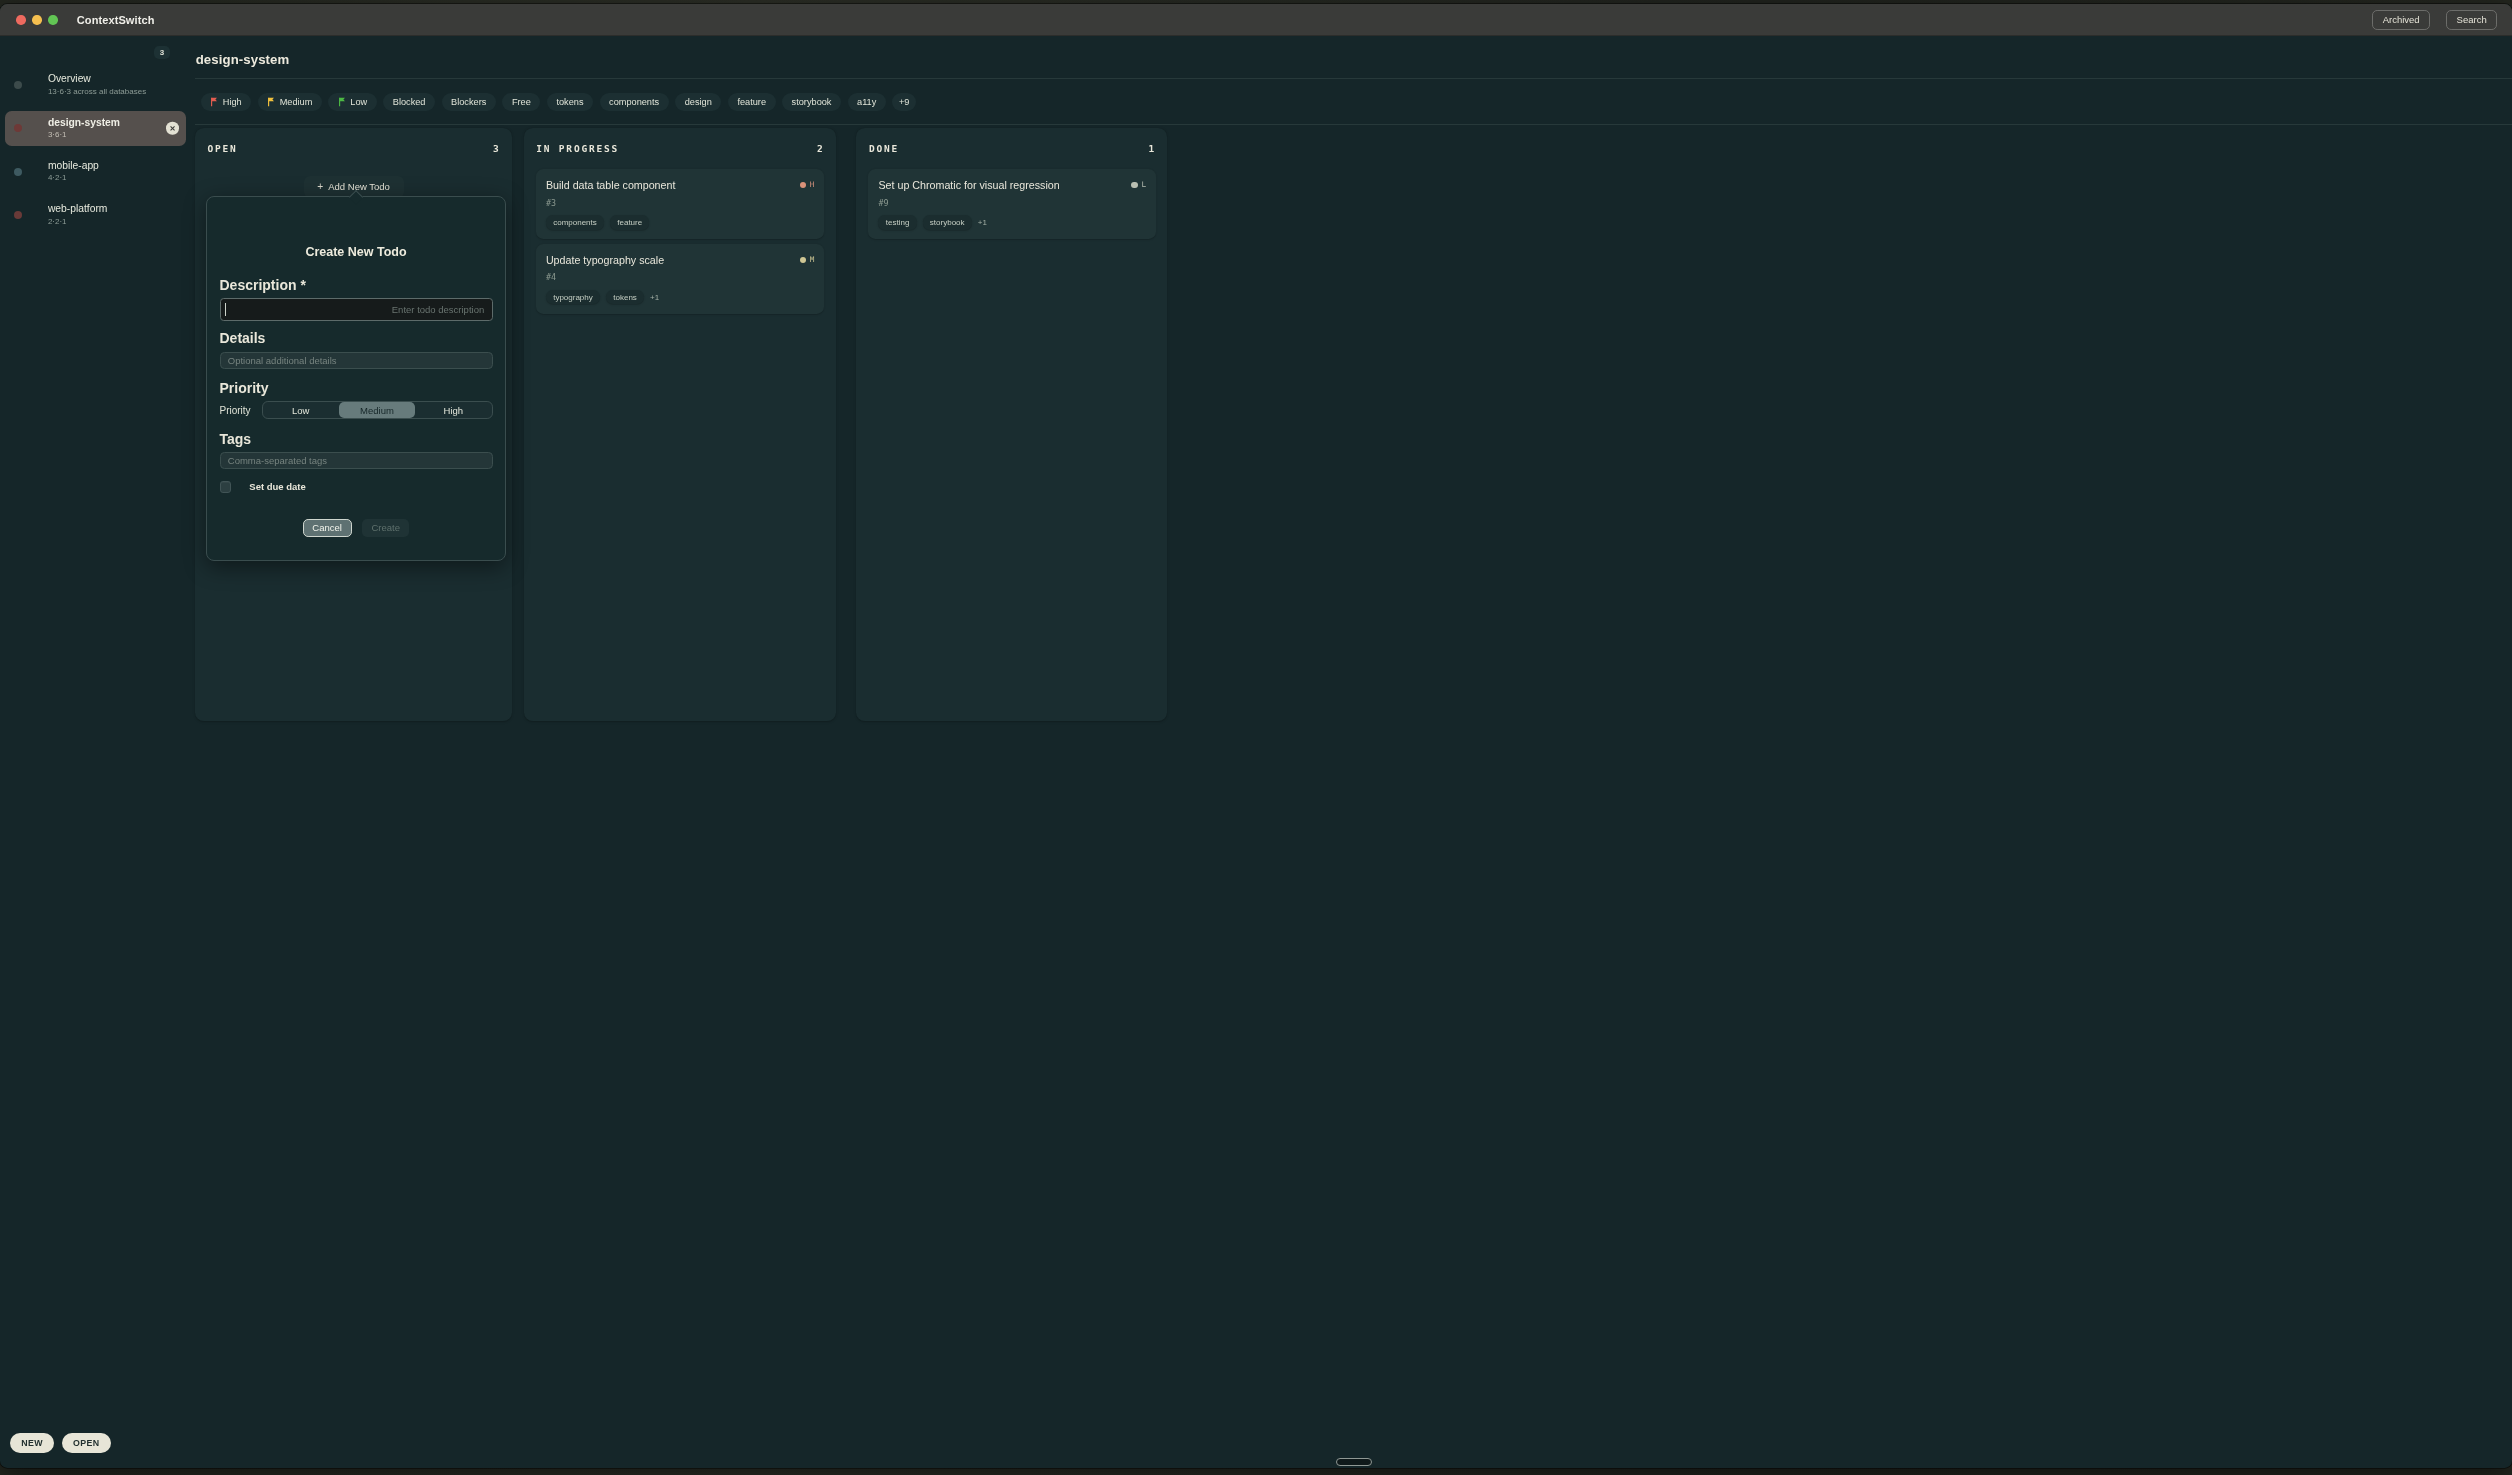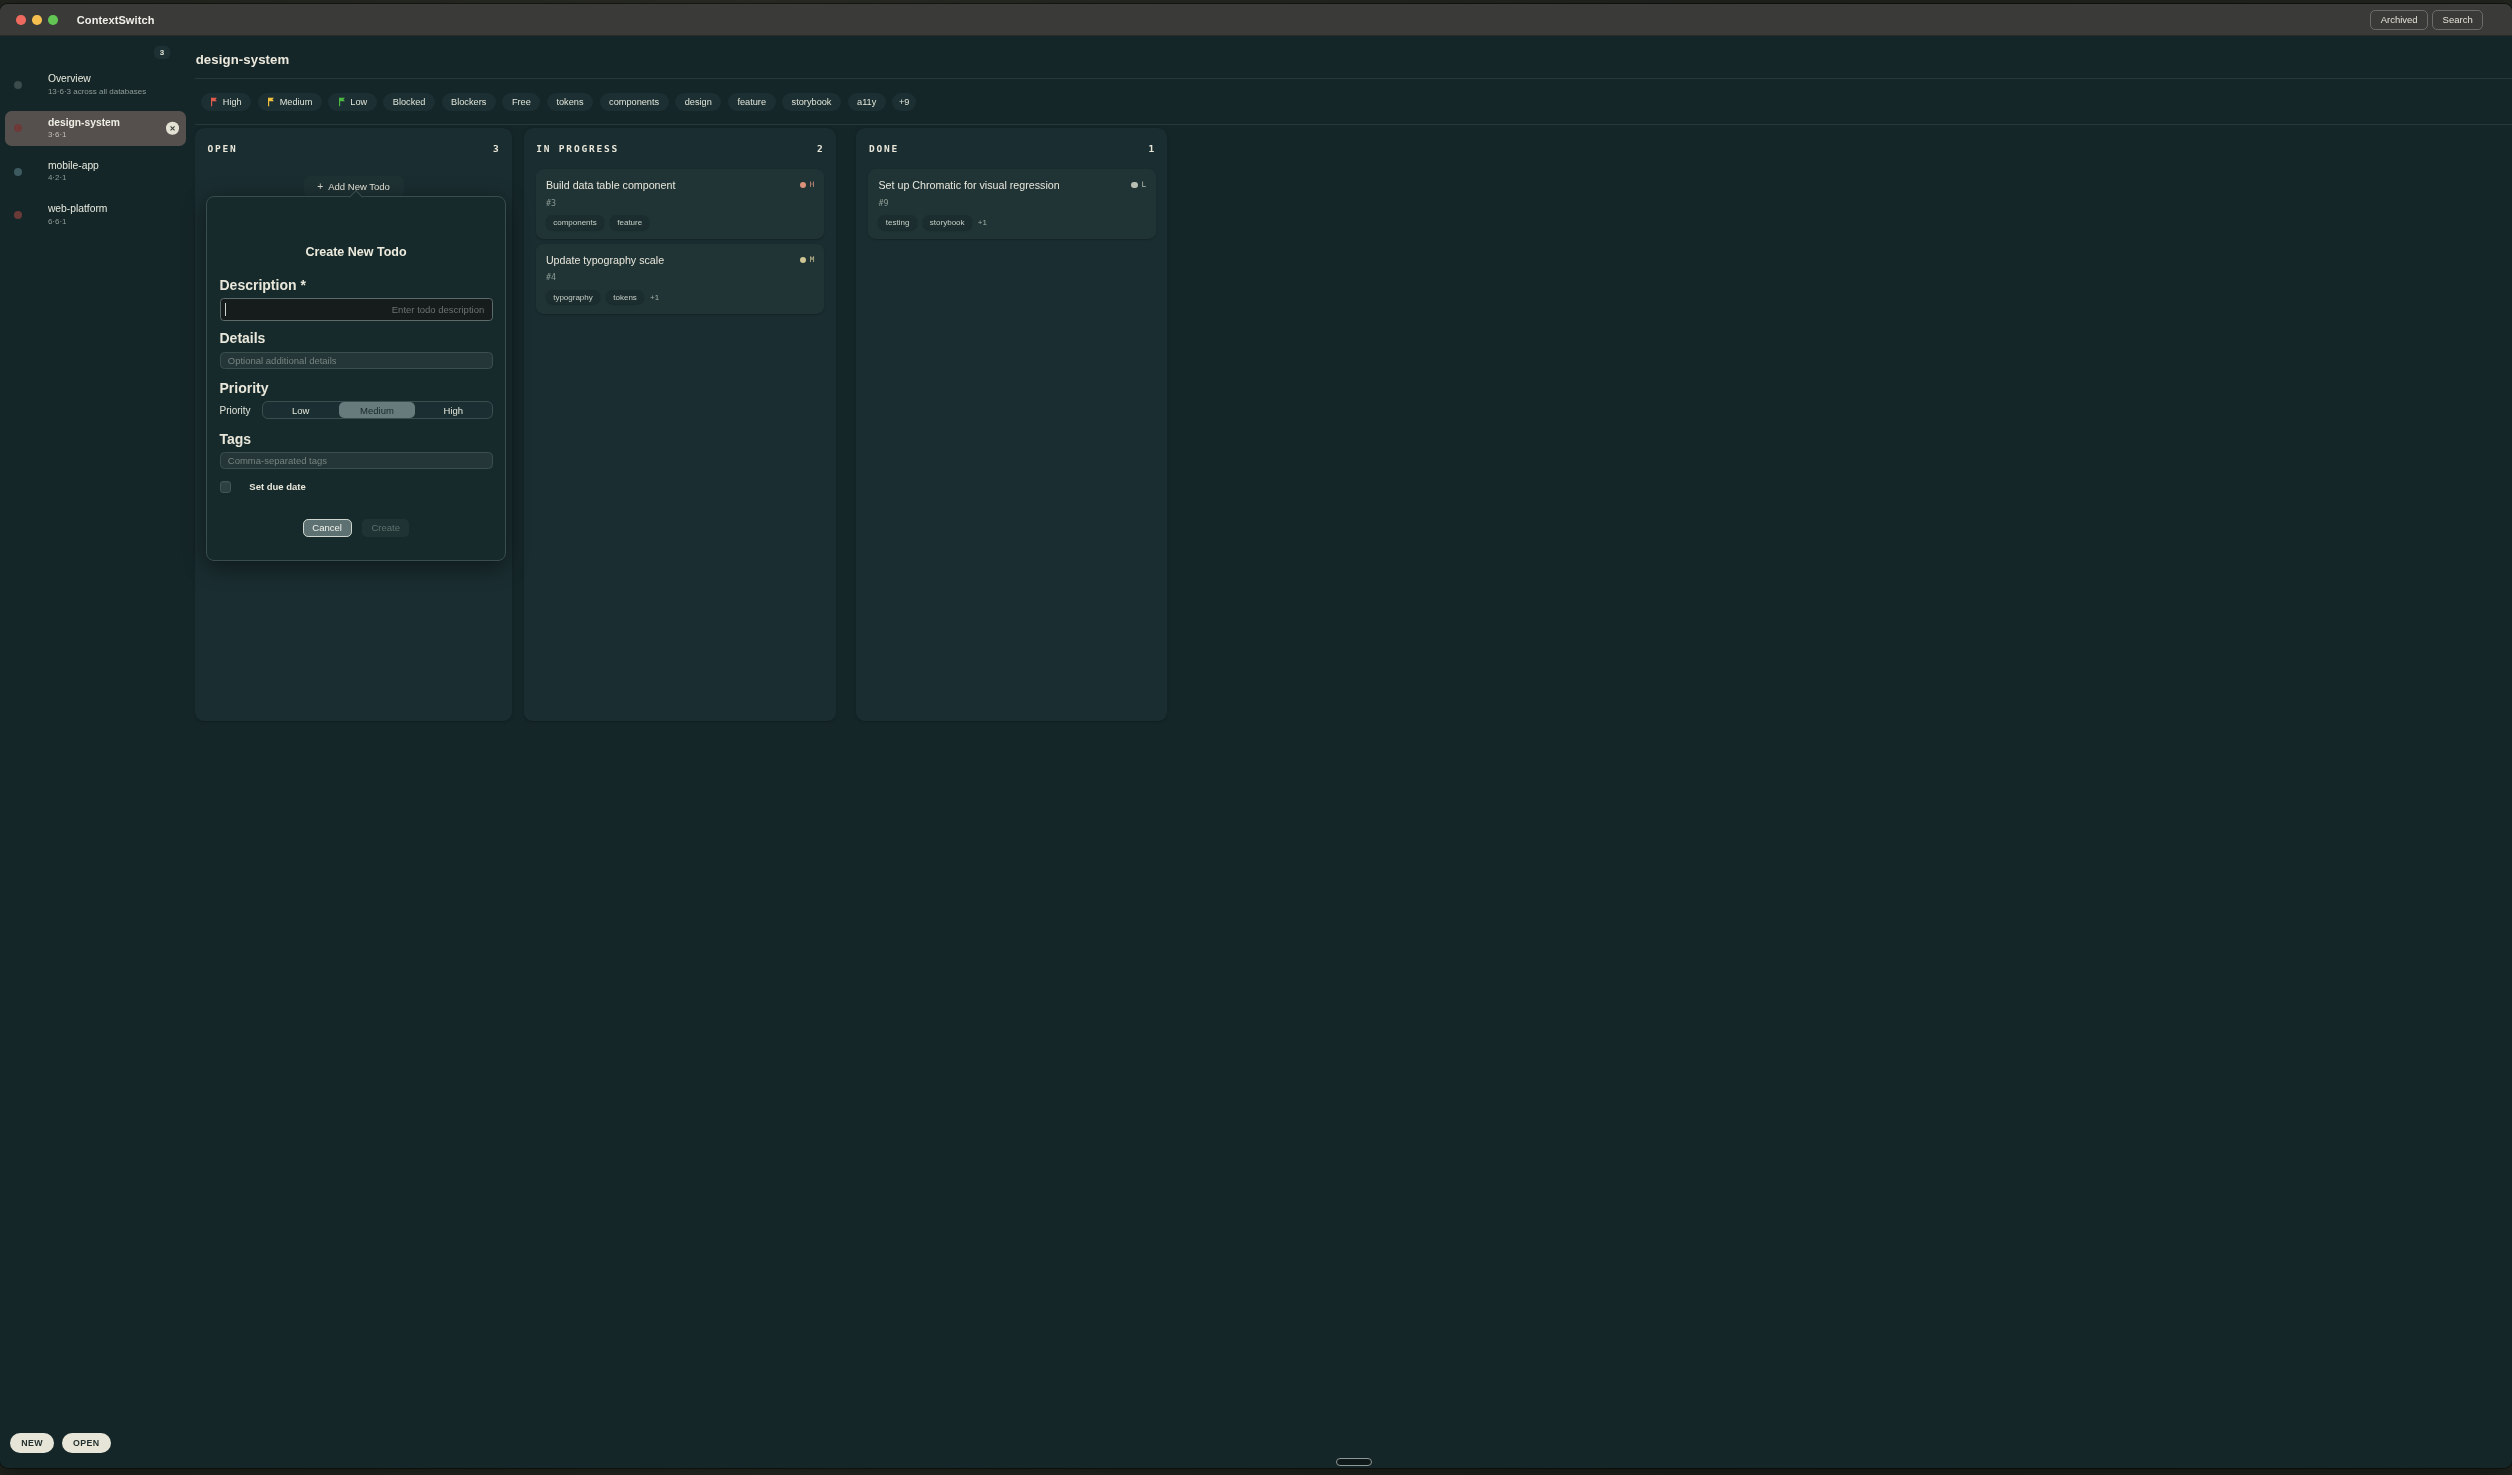"Archived" .titlebar-right { gap: 4px -> 16px; margin-right: 20px -> 6px }
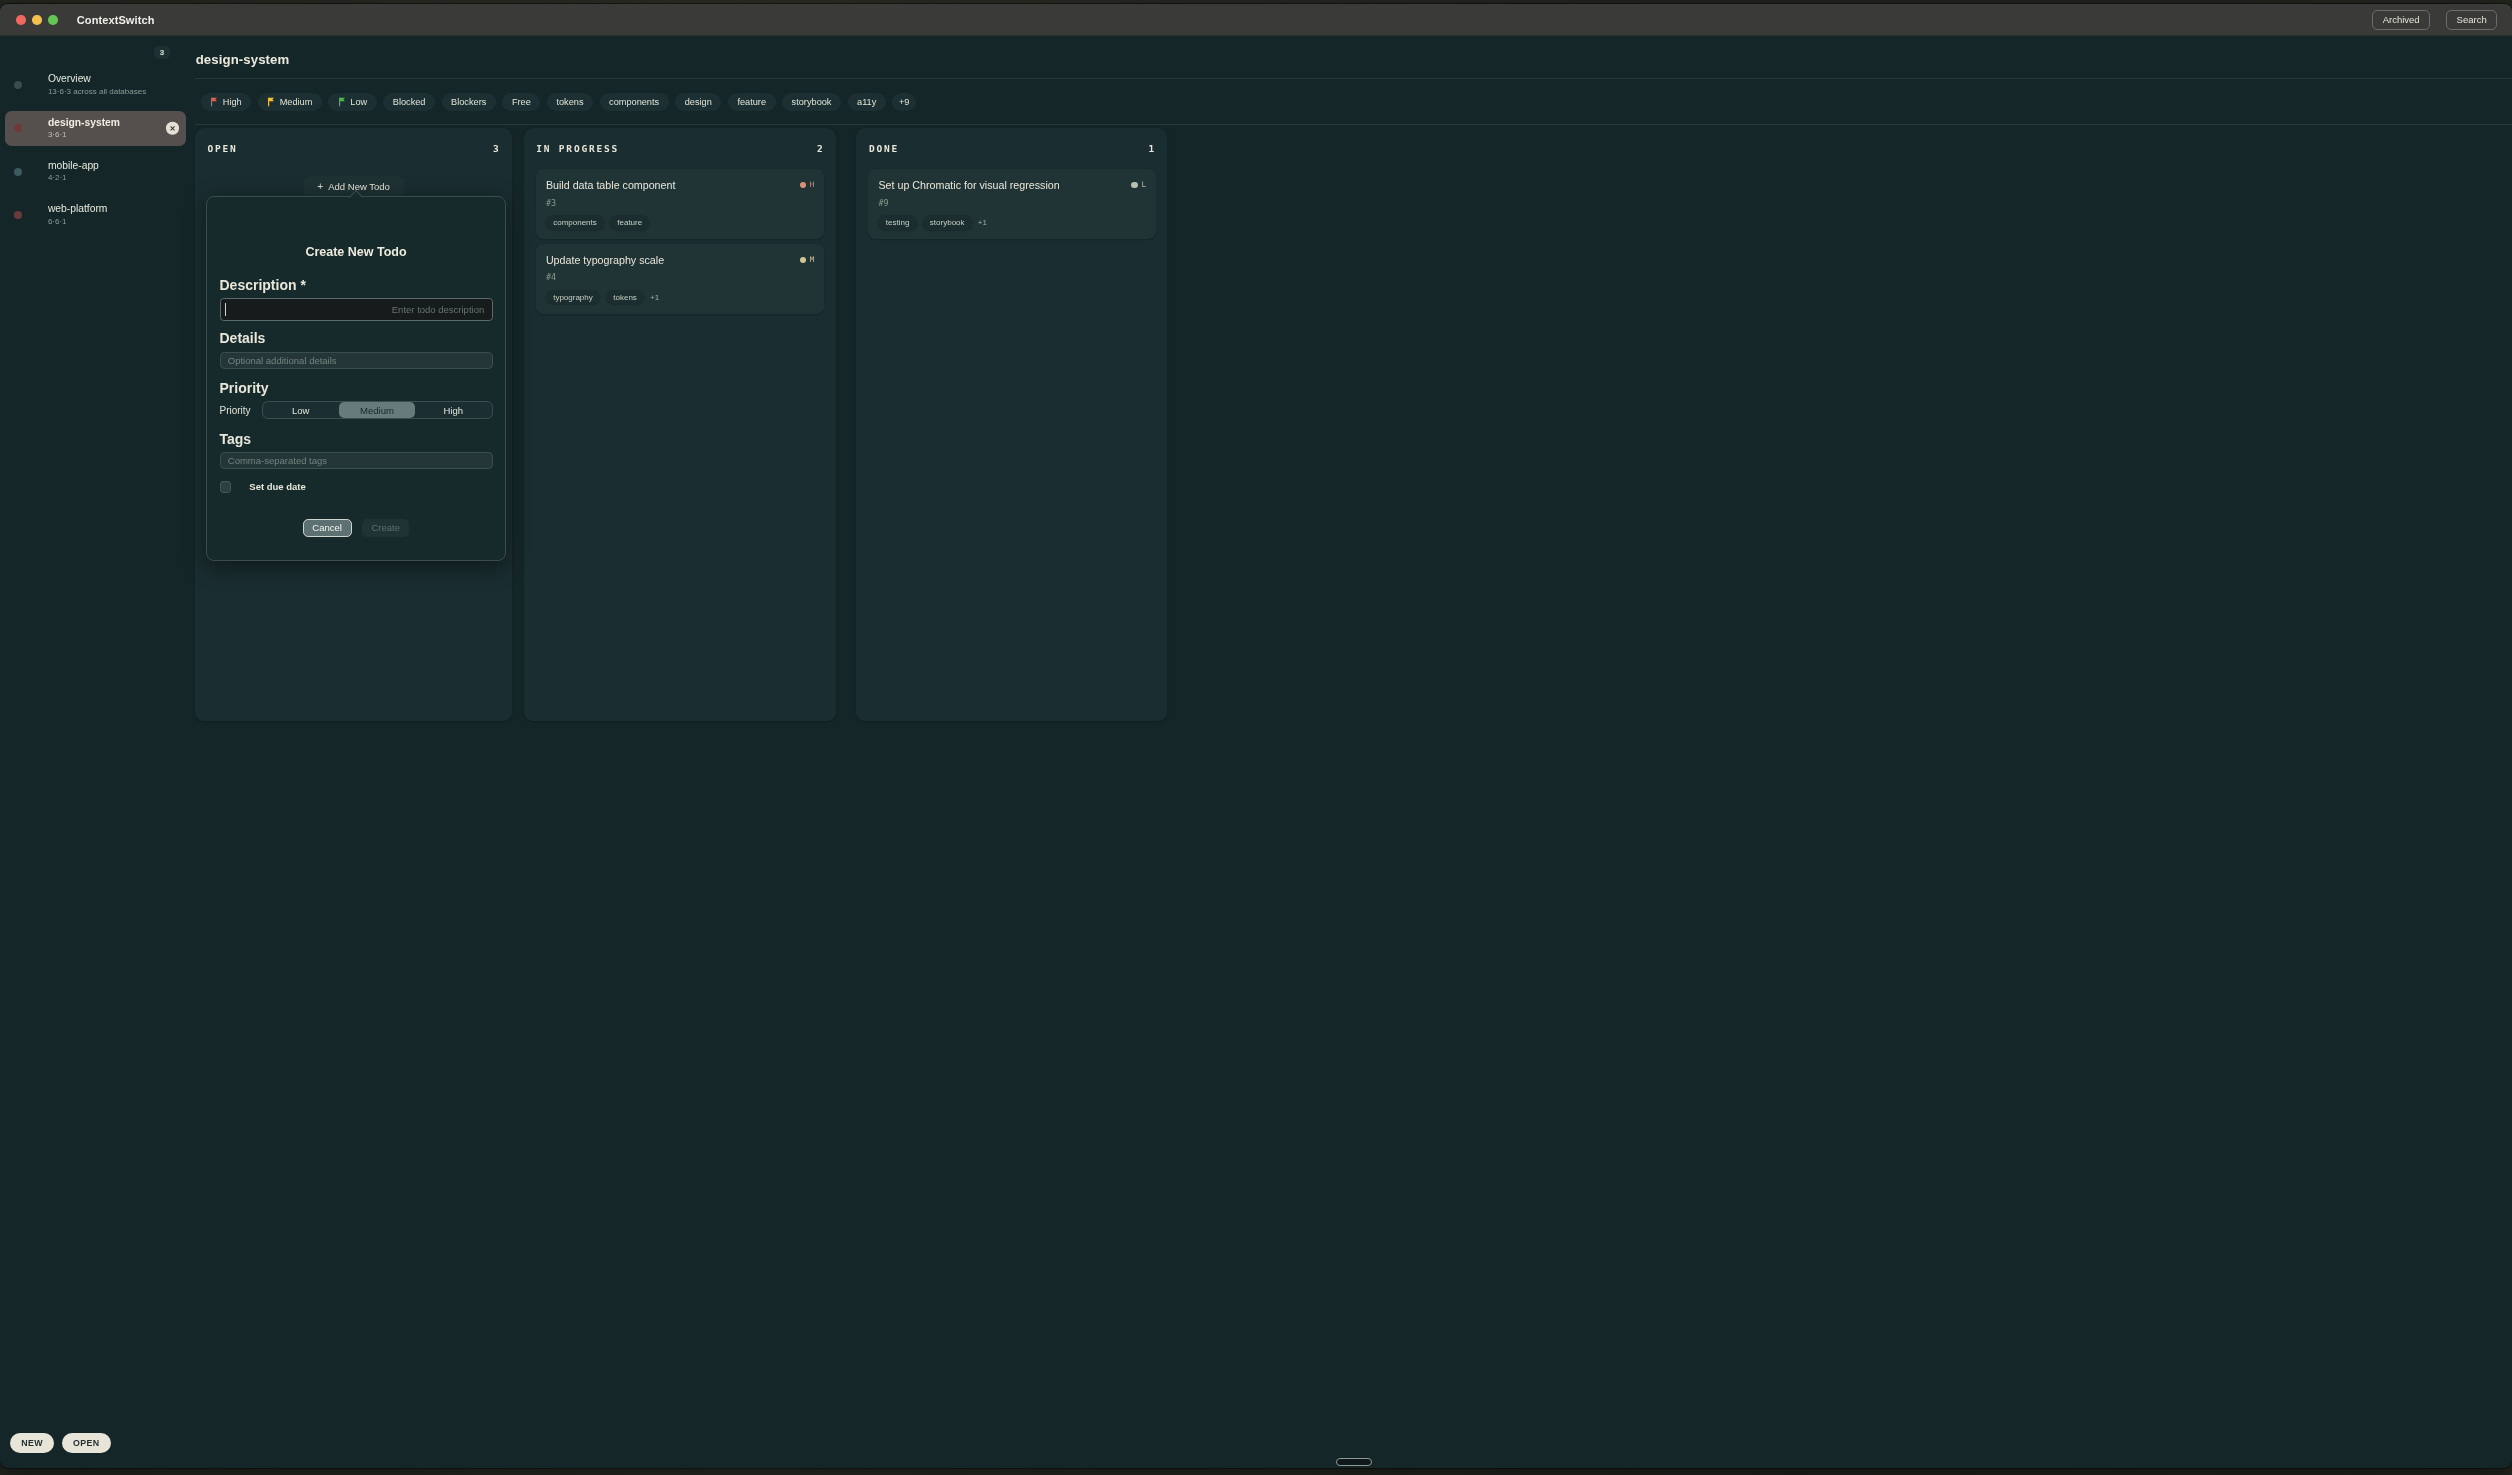"6·6·1" div.sb-sub { text: 6·6 -> 2·2 }
